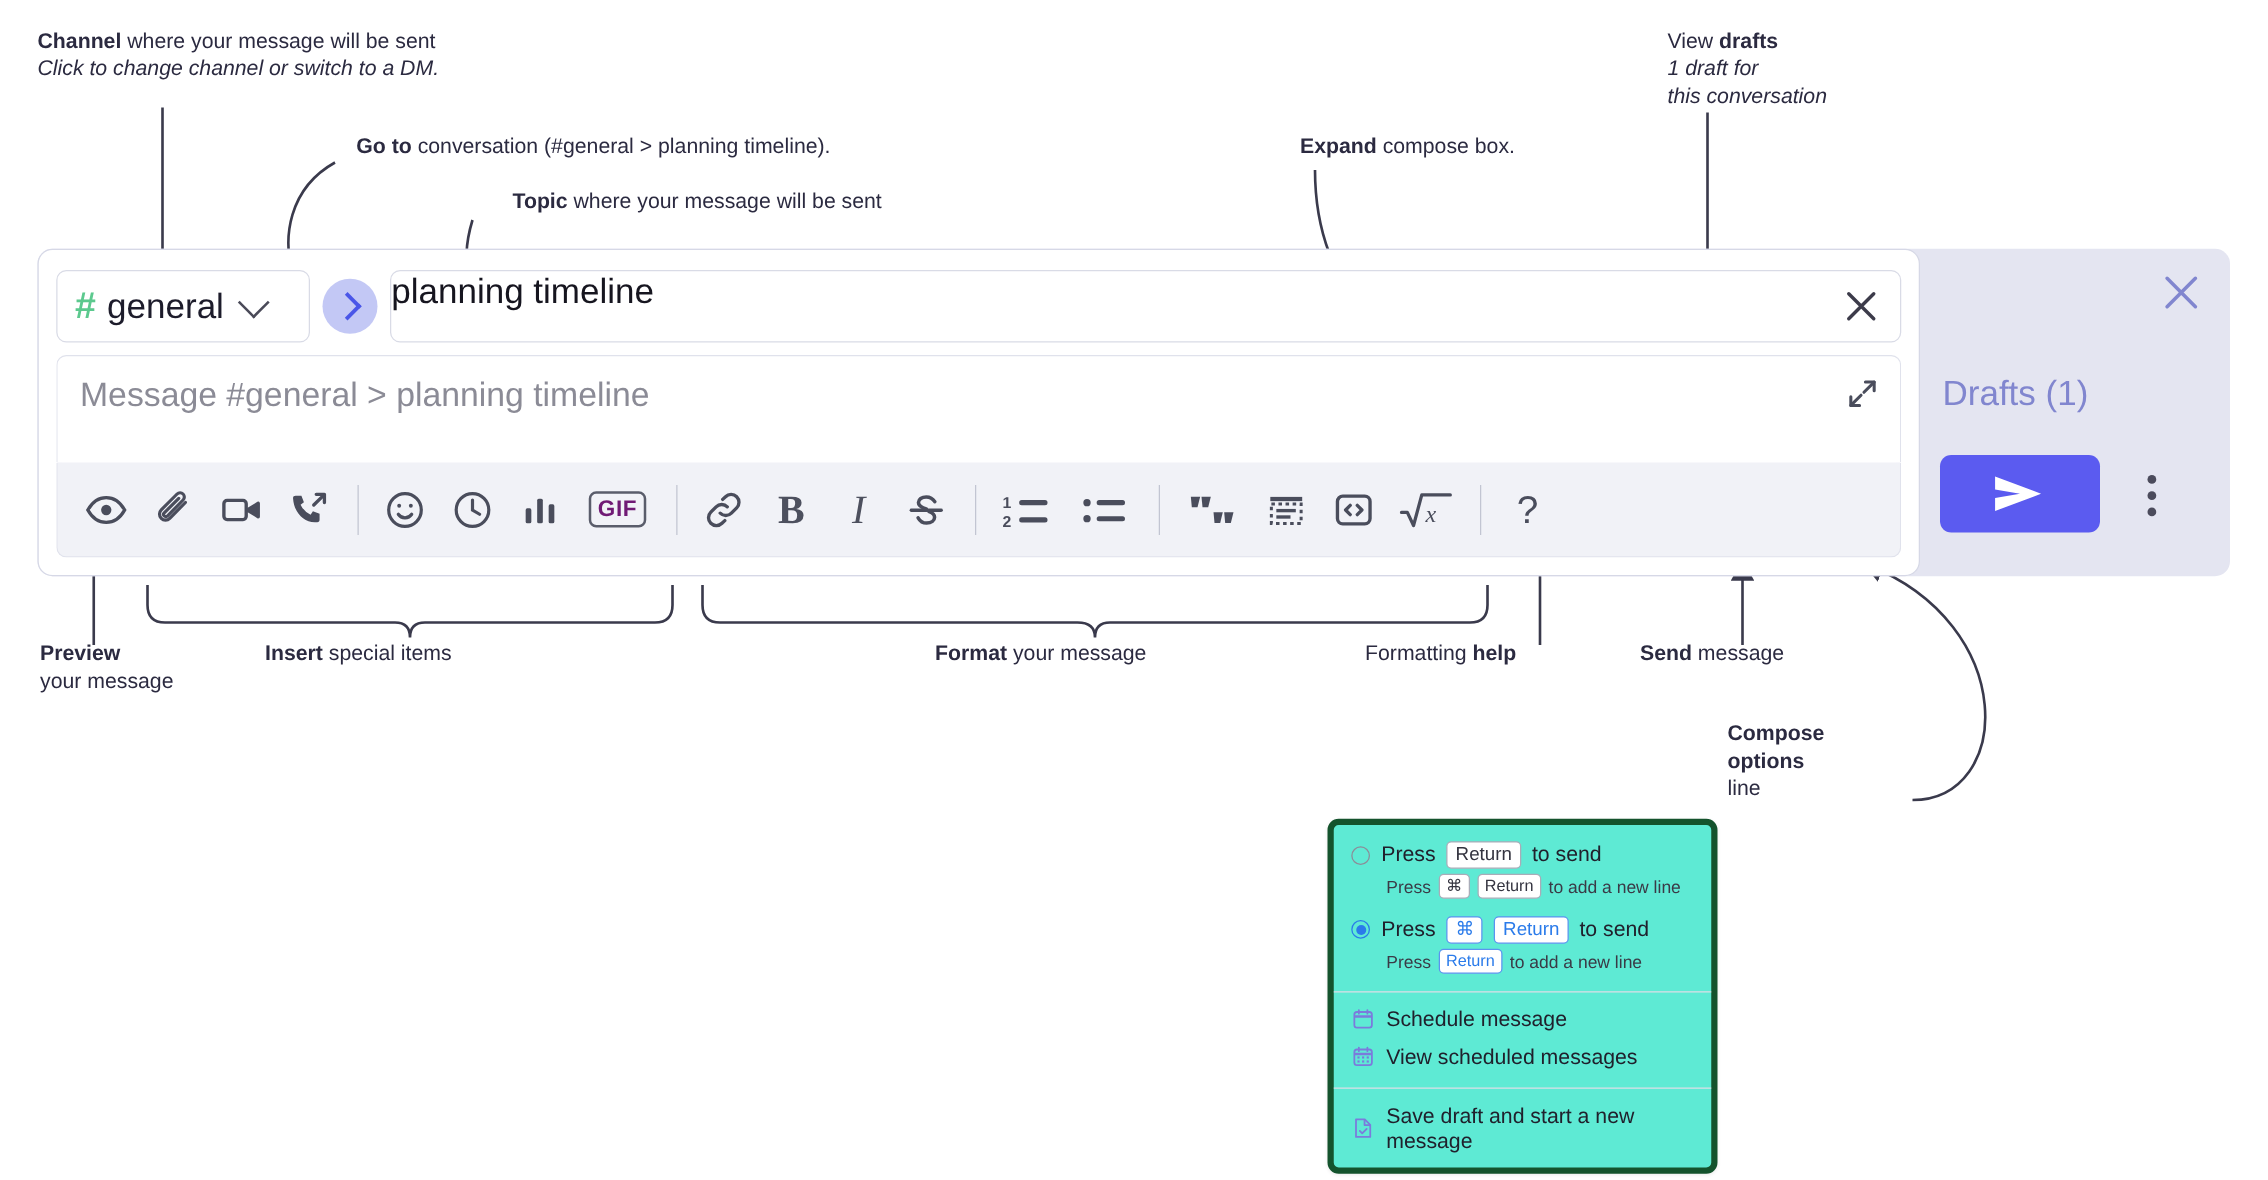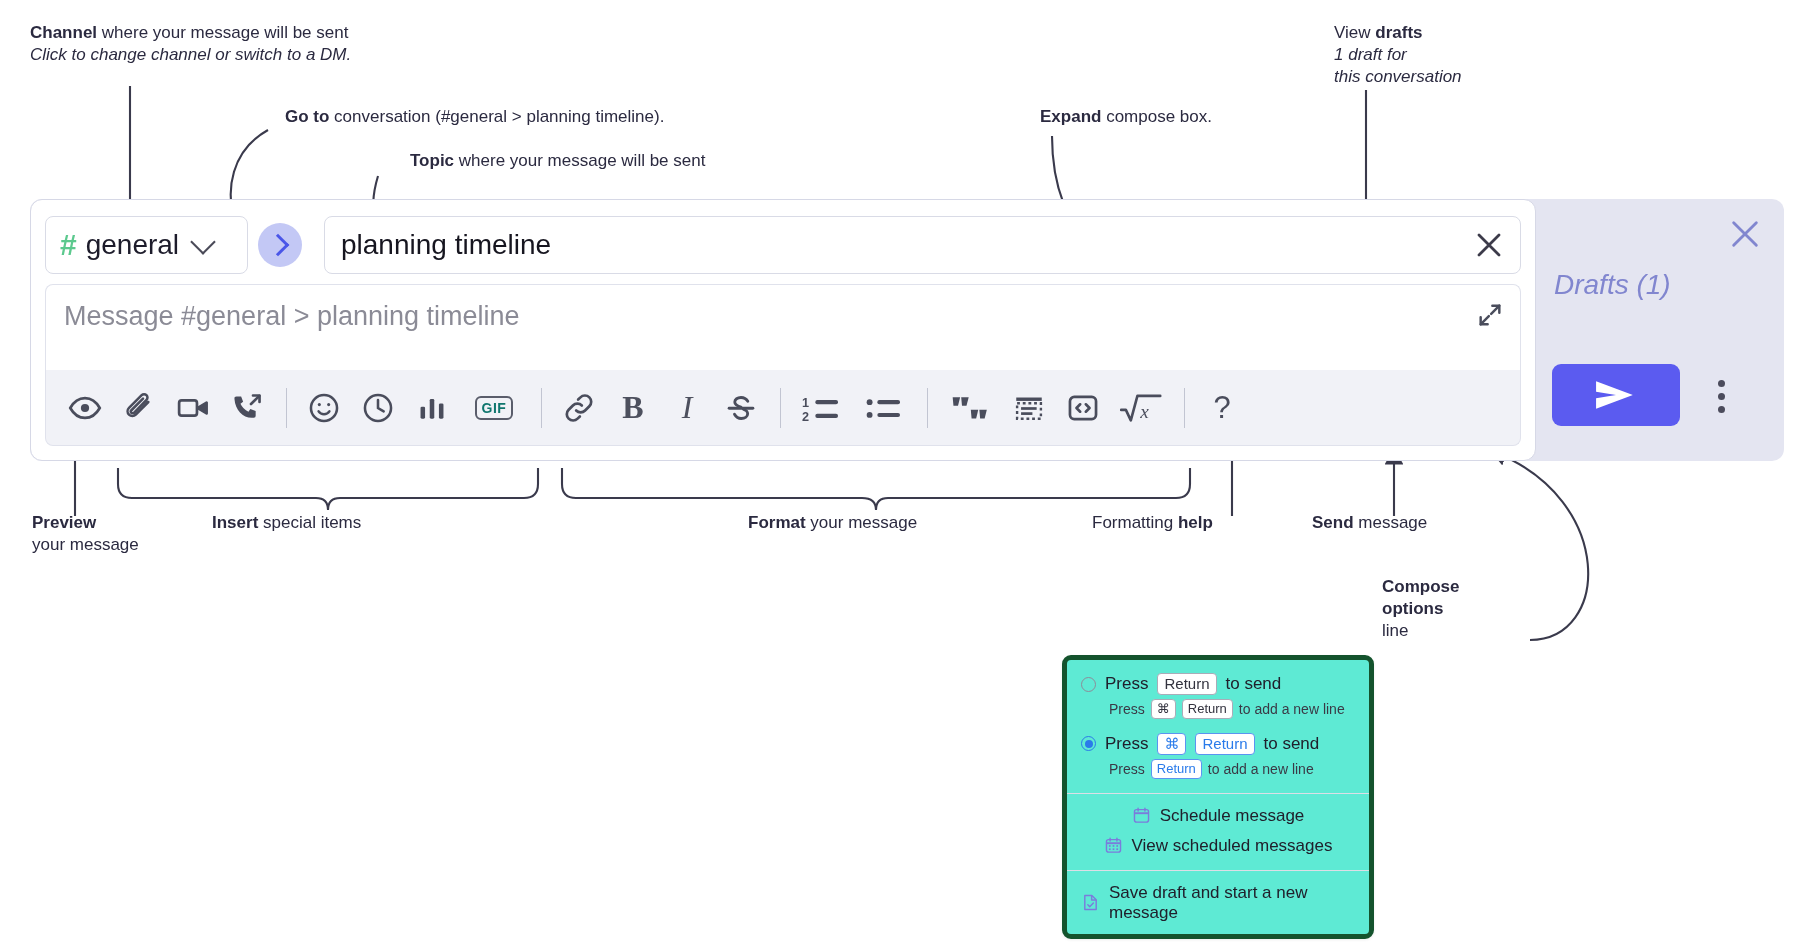"planning timeline" .topic-field { align-items: center -> flex-start; margin-left: 12px -> none; padding: 0 16px -> 0 0 }
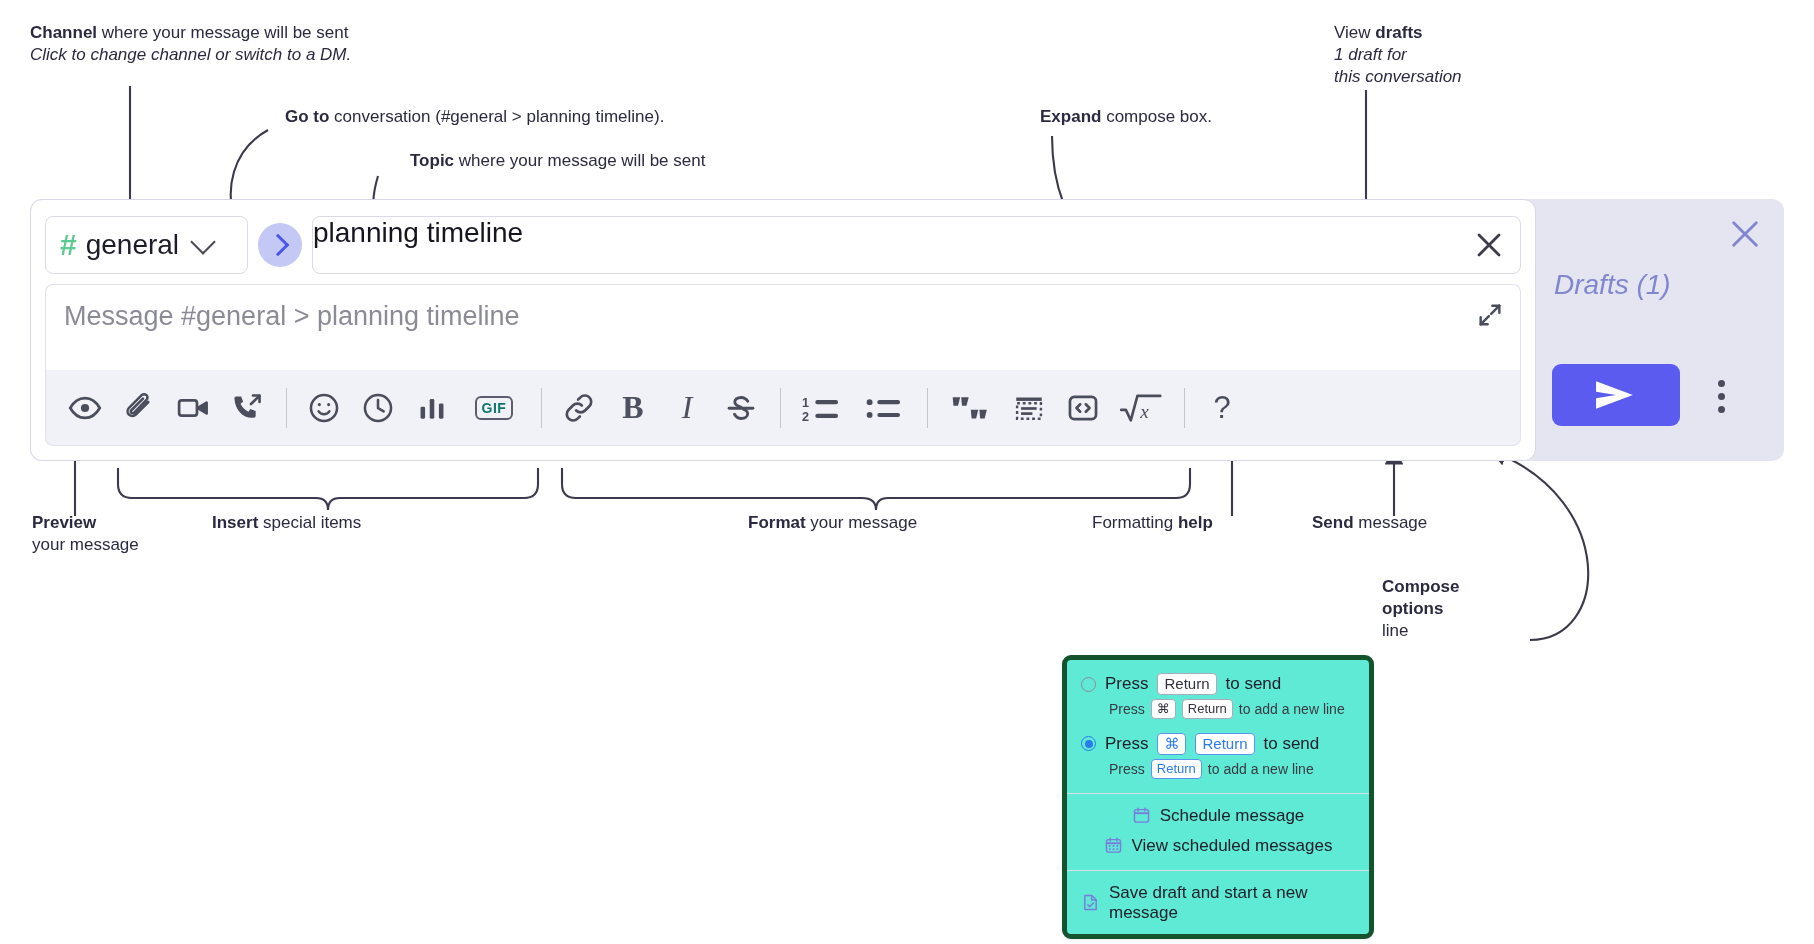"Drafts (1)" .drafts-link { font-style: italic -> none; top: 70px -> 100px }
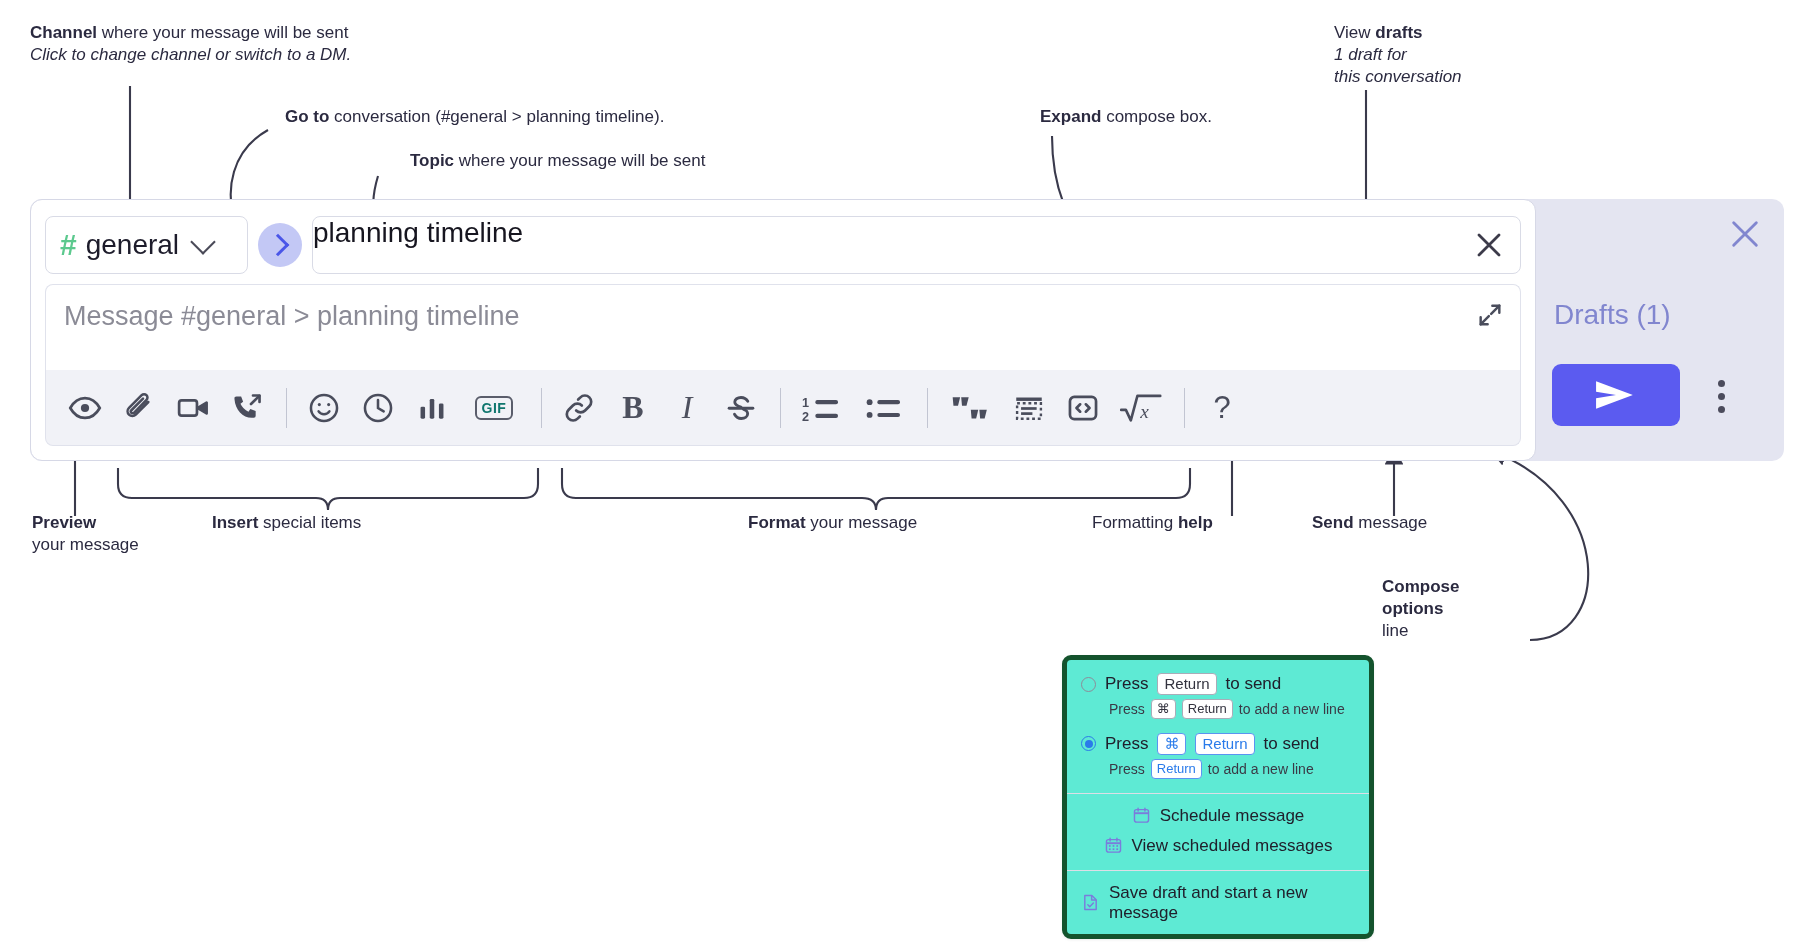"GIF" .gifbox { color: #0f766e -> #701a75; font-size: 14px -> 18px }
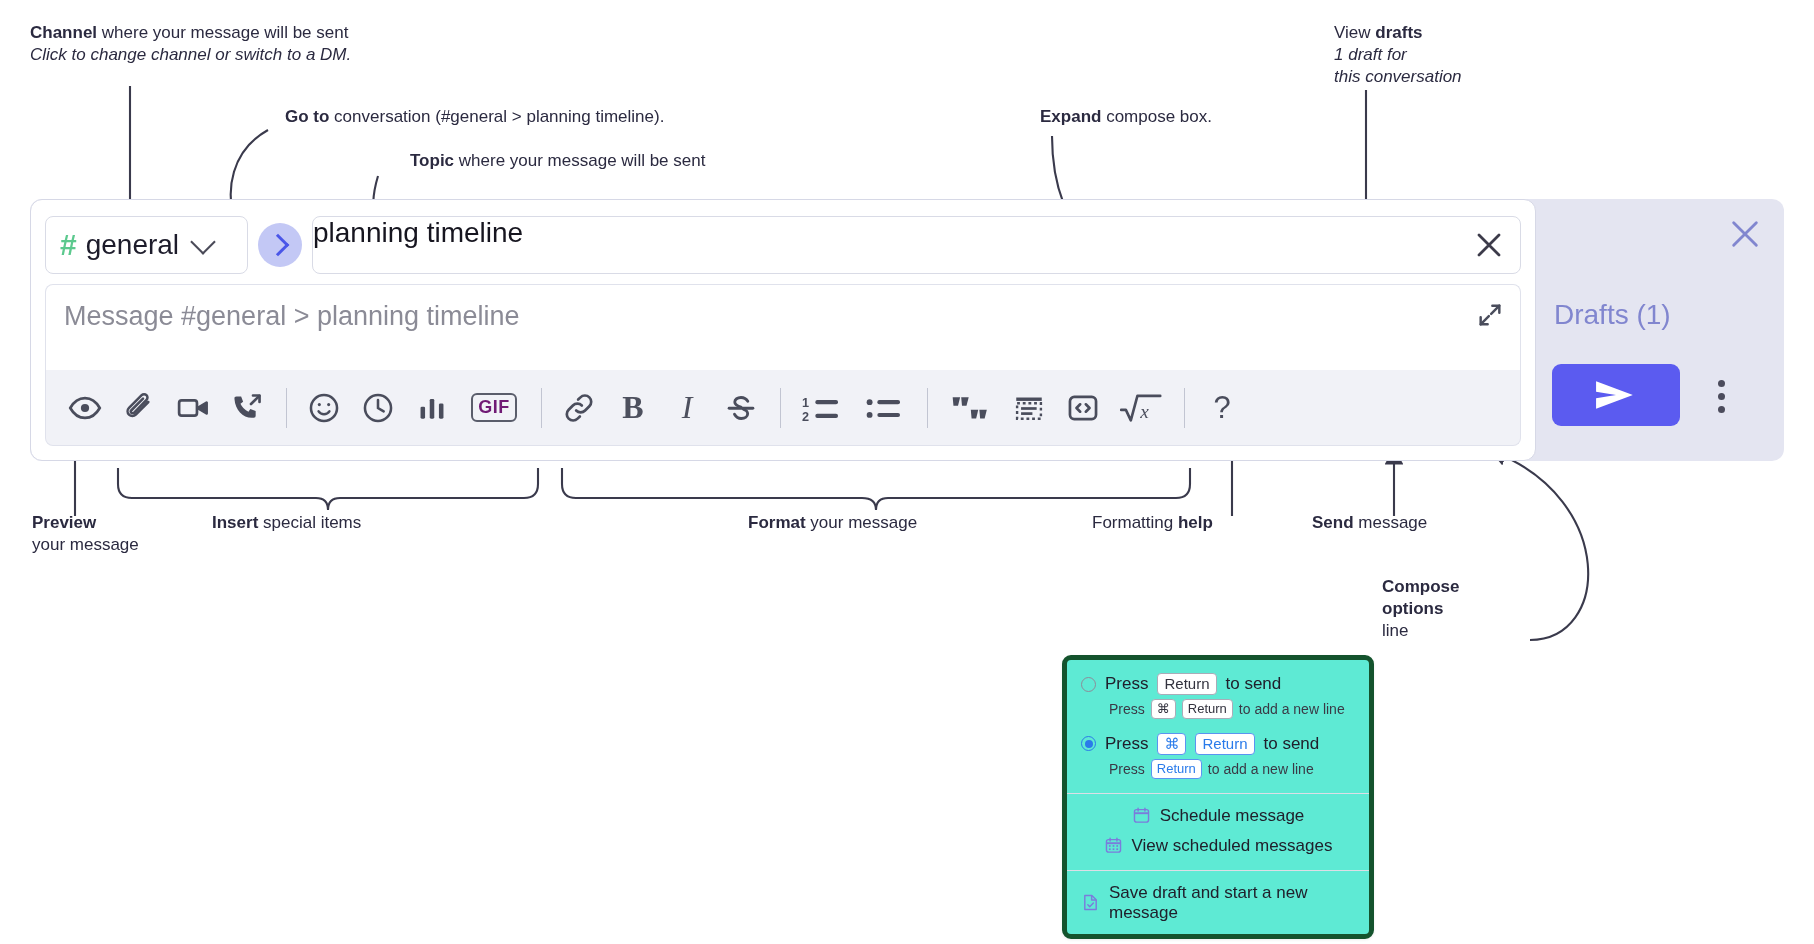"Schedule message" .mitem { justify-content: center -> none }
